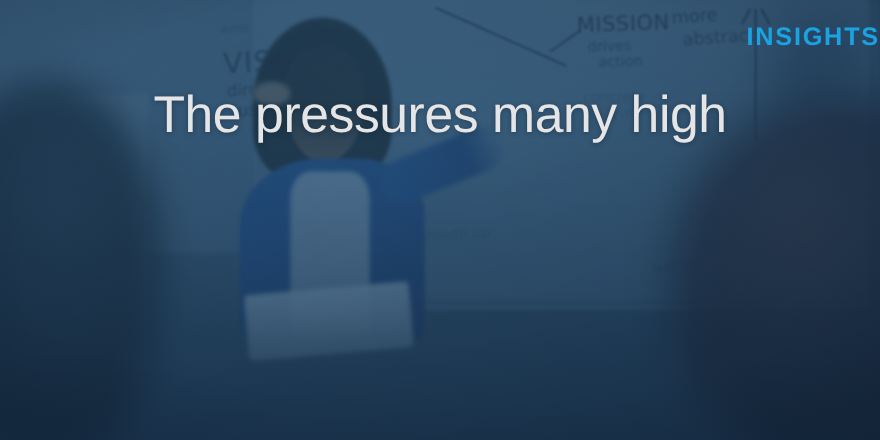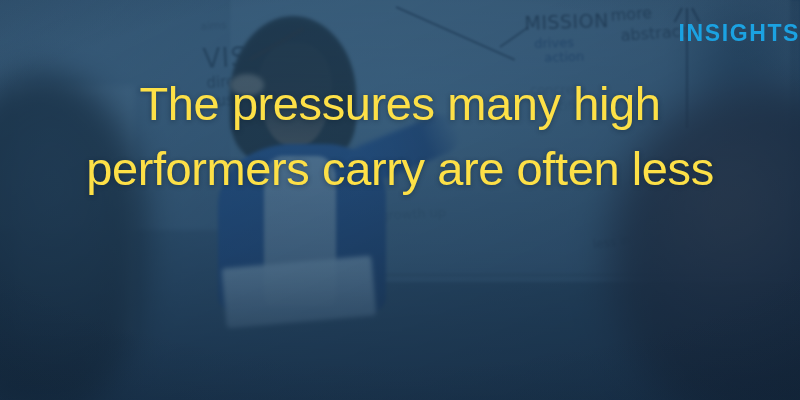"The pressures many high" .quote { color: #fde047 -> #e5e5e5 }
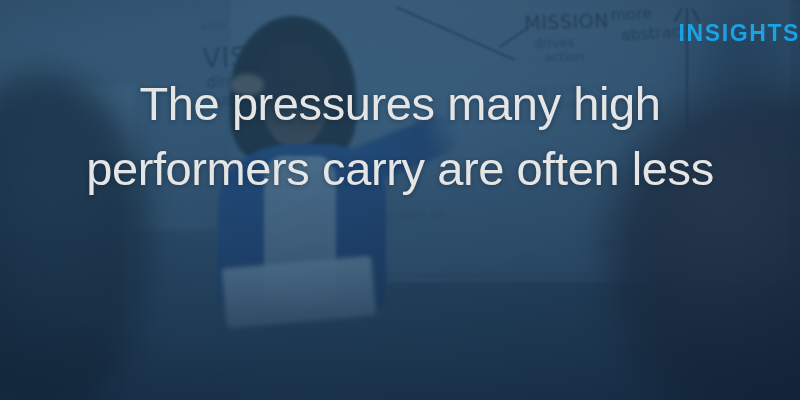"performers carry are often less" span.line { html: <span>performers carry are often less</span> -> none }
